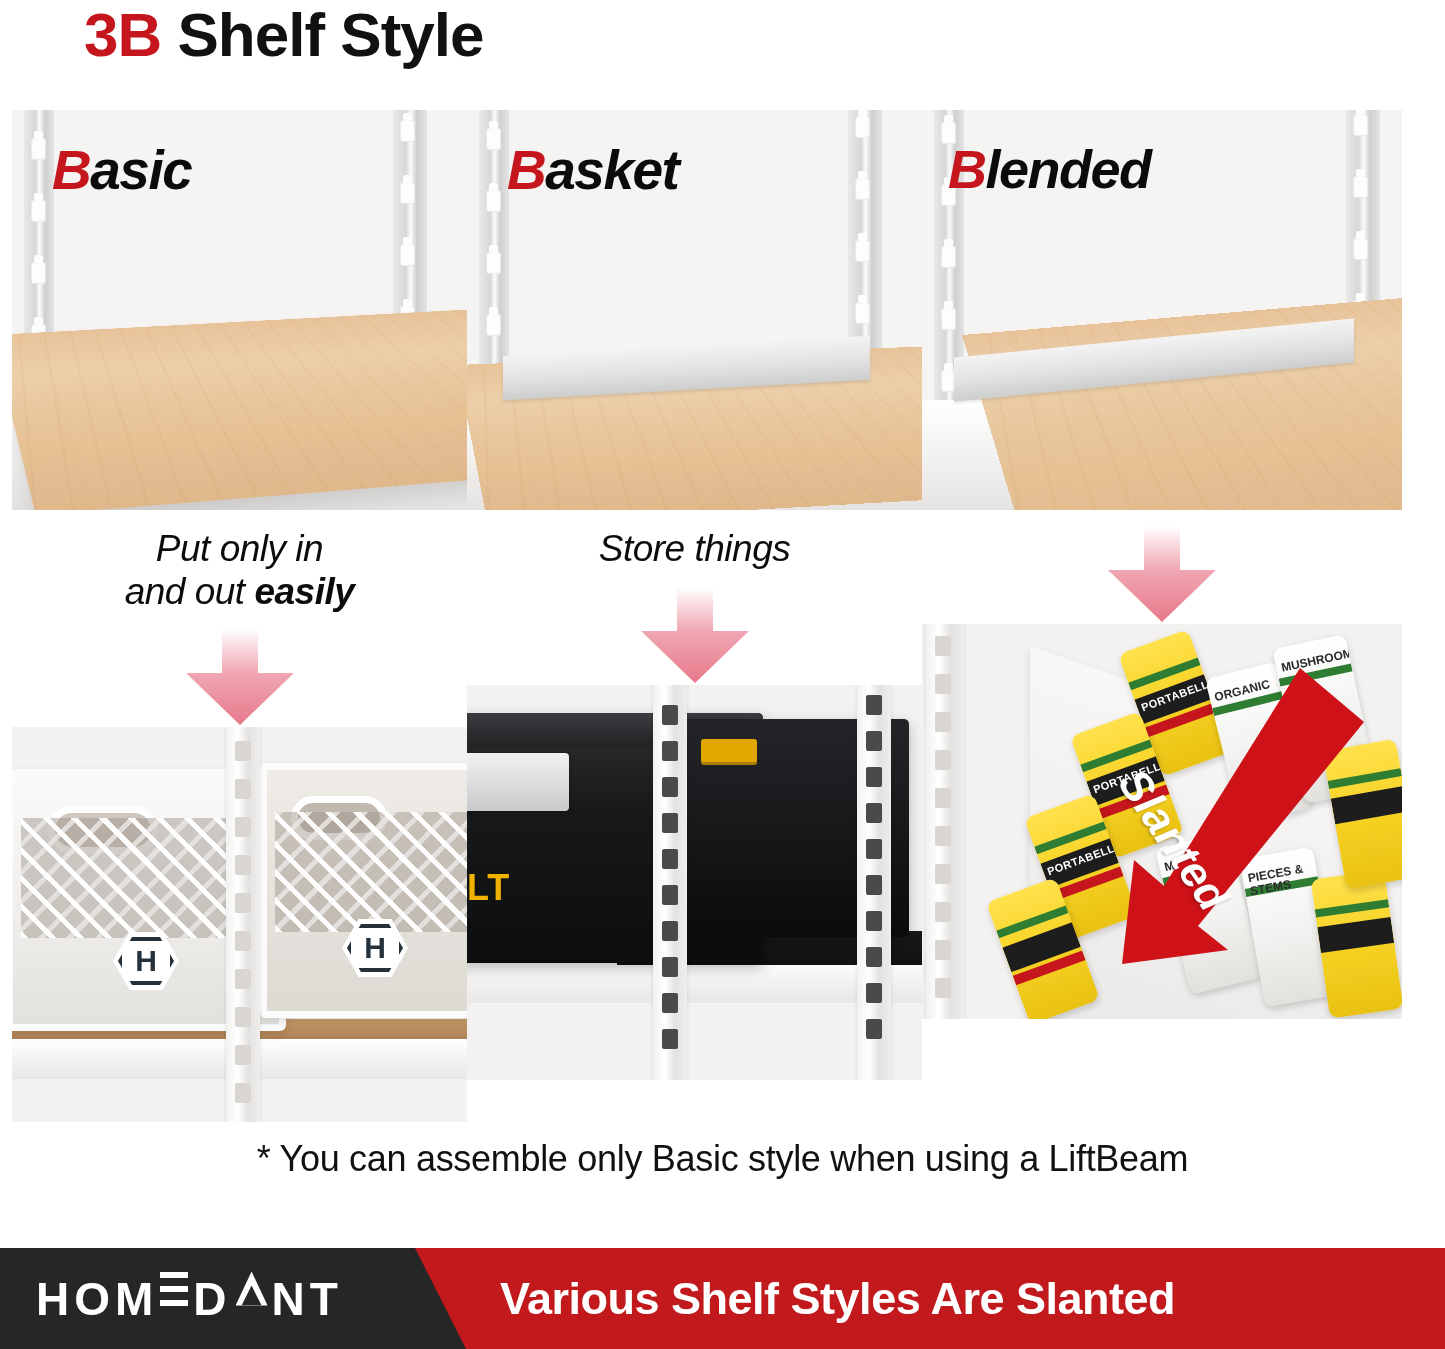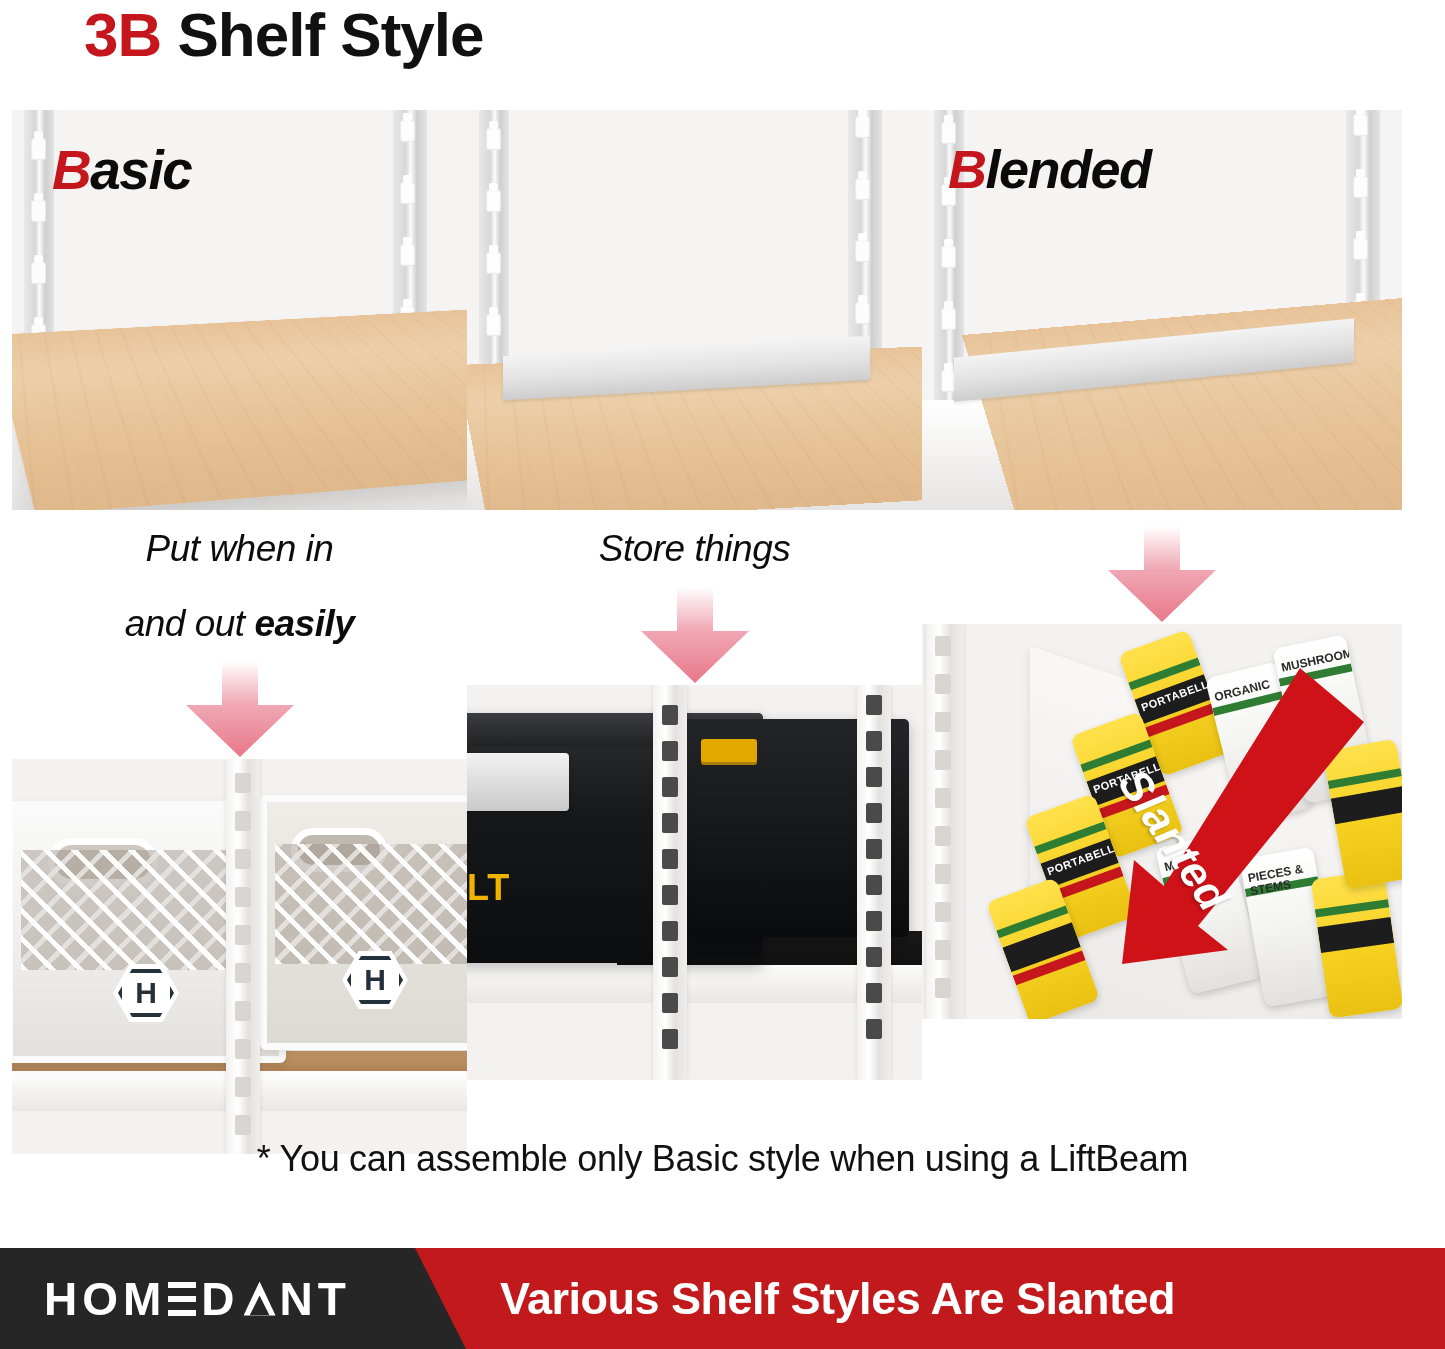"Basket" div.label { html: none -> <div> <span>B</span><span>asket</span> </div> }
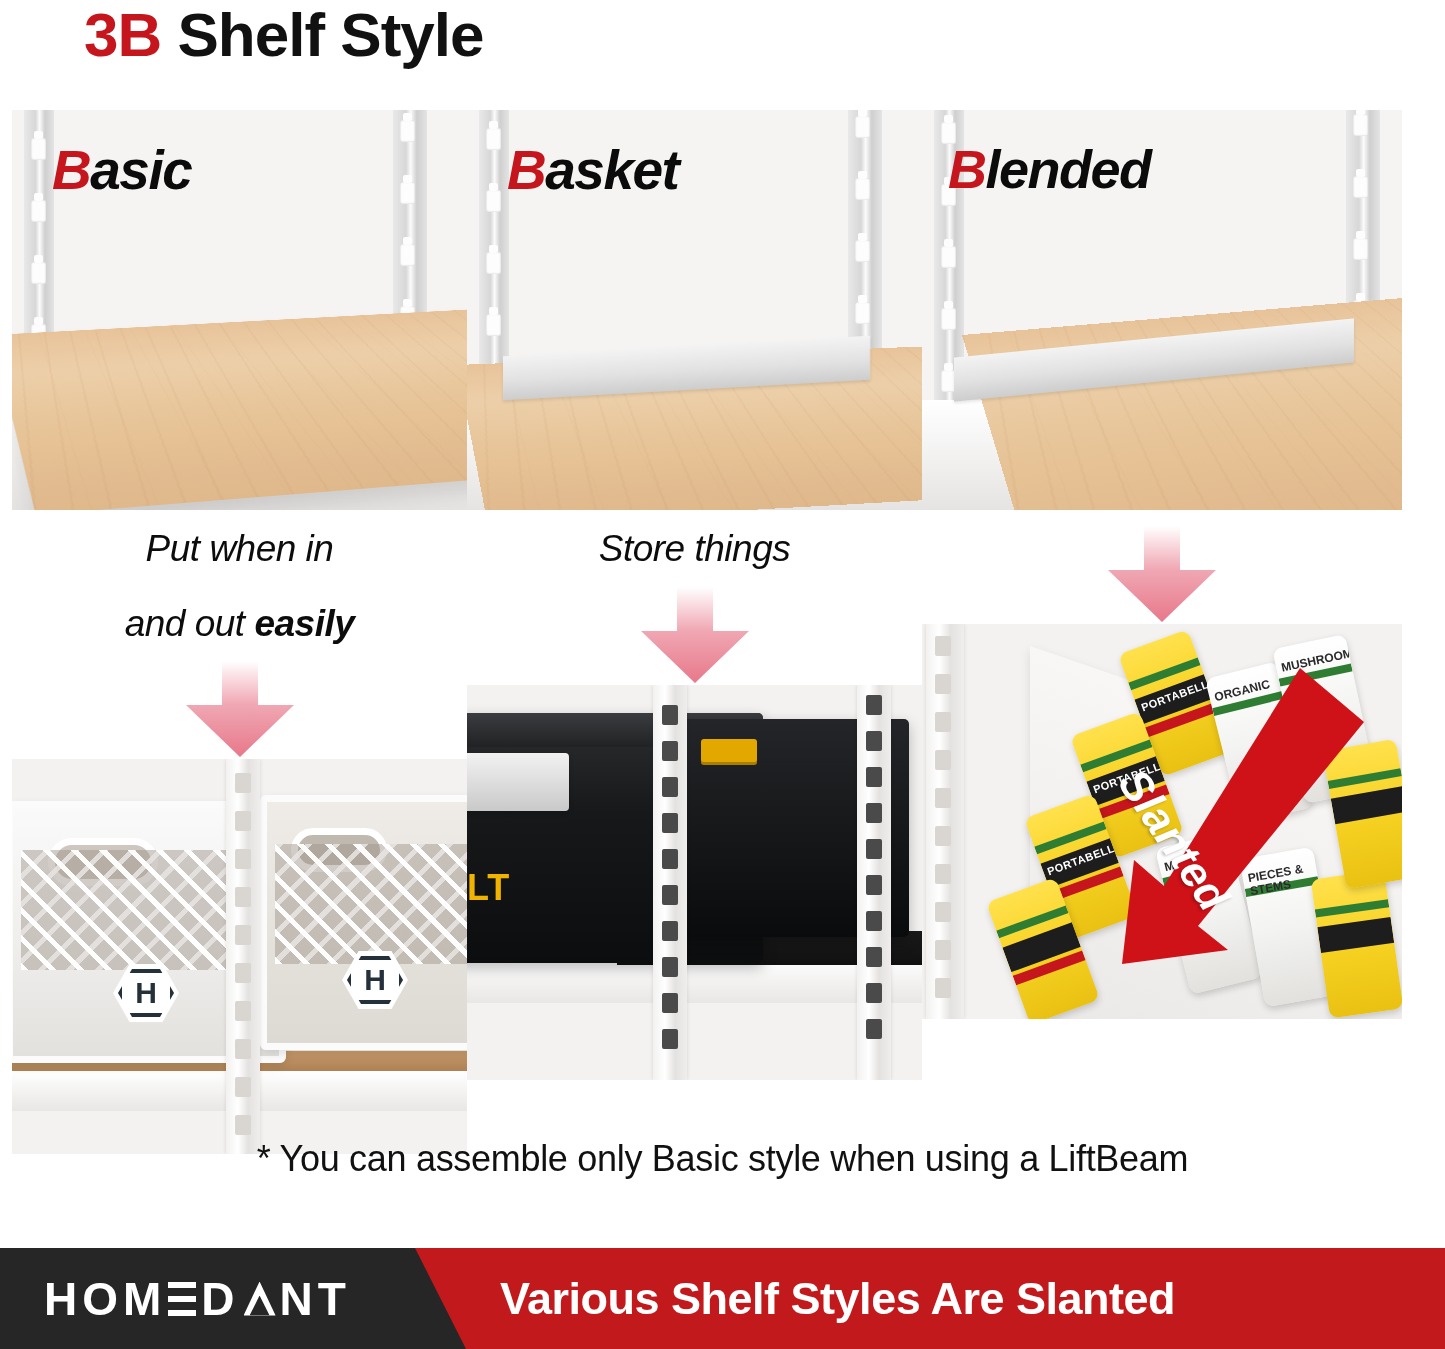"Put when in" span { text: when -> only }
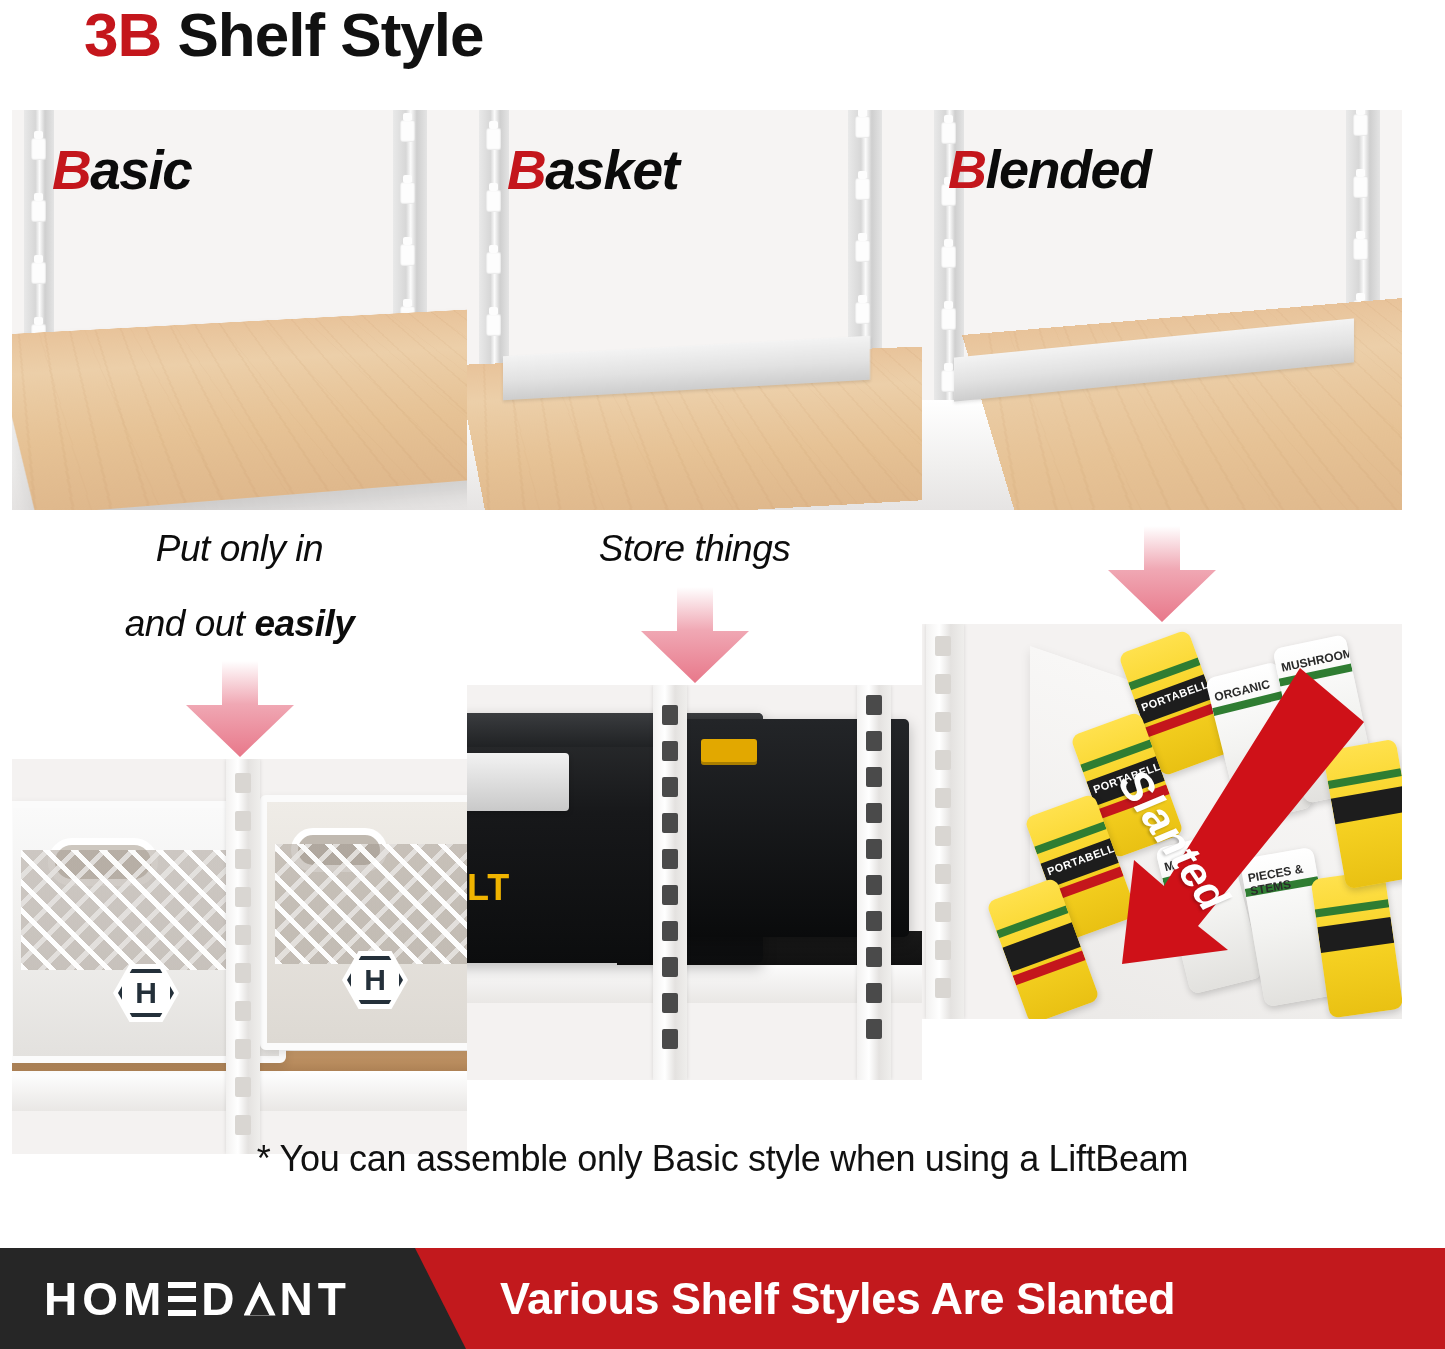"and out easily" .caption .l2 { margin-top: 32px -> none }
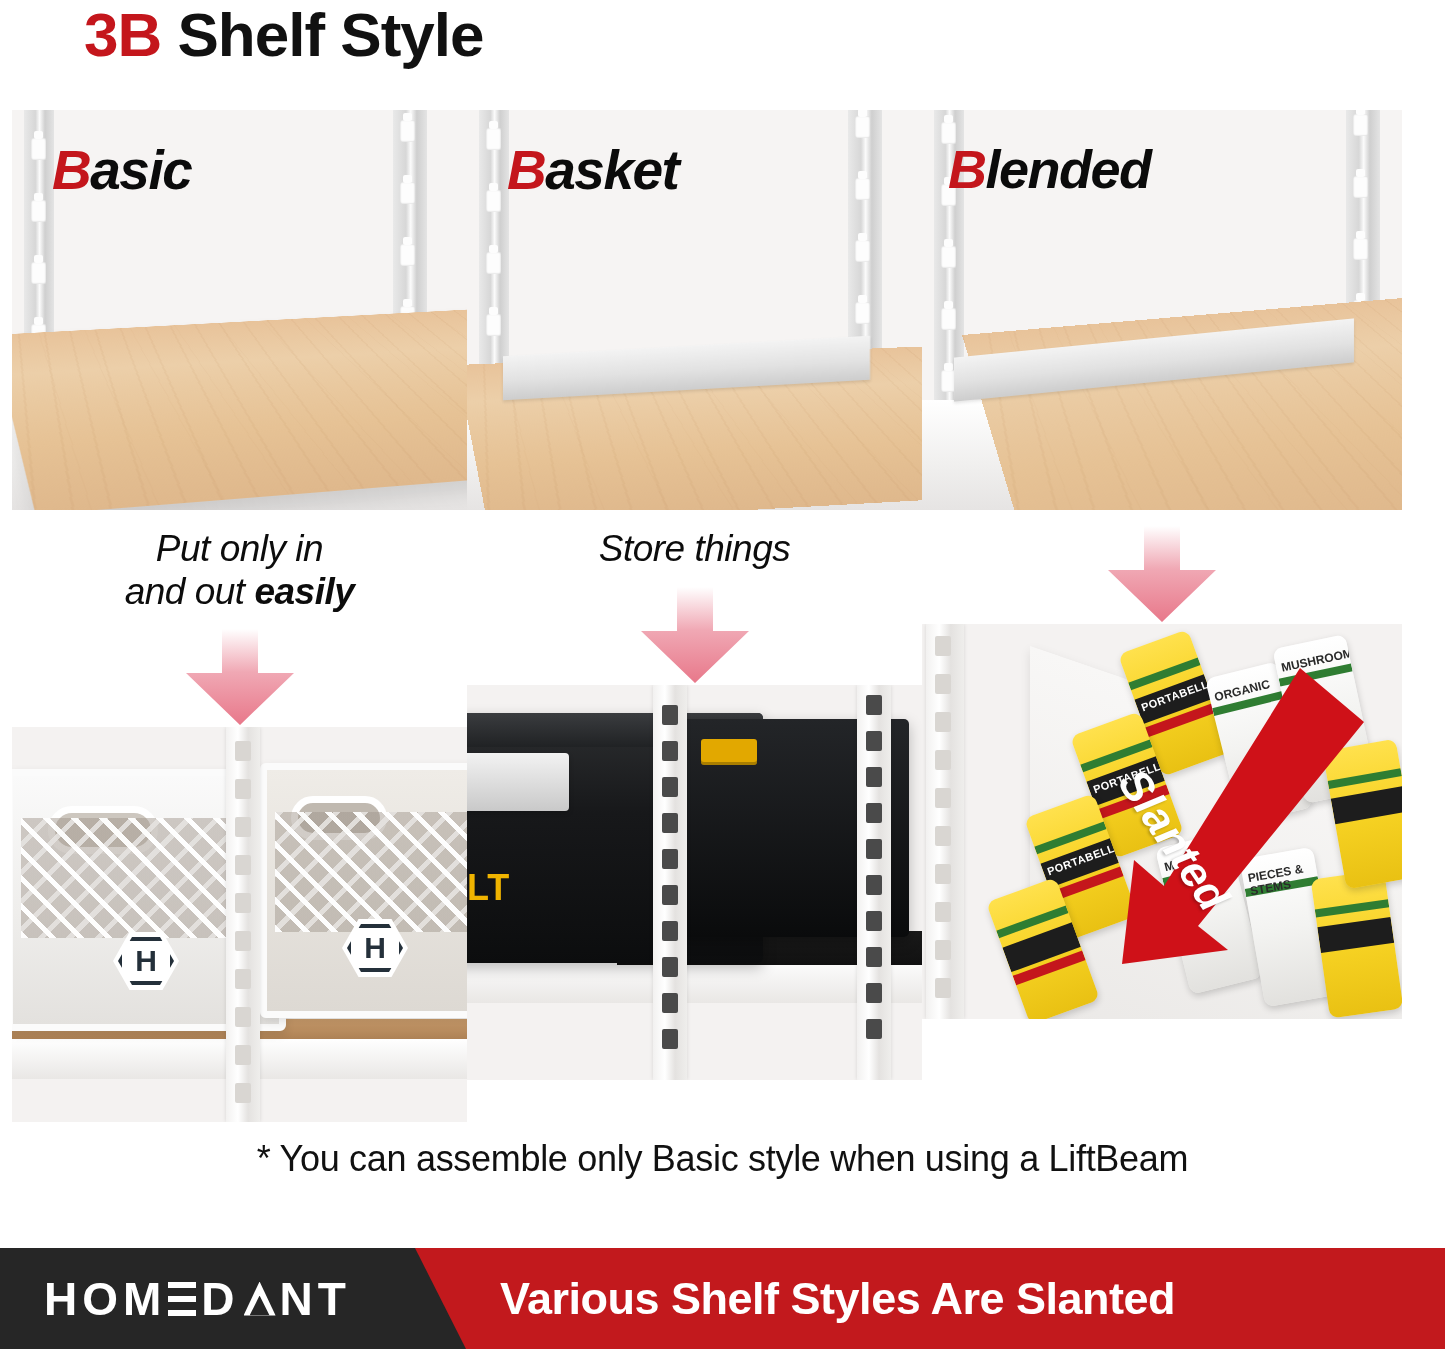"HOM" .footer .logo { align-items: center -> flex-start; left: 44px -> 36px }
